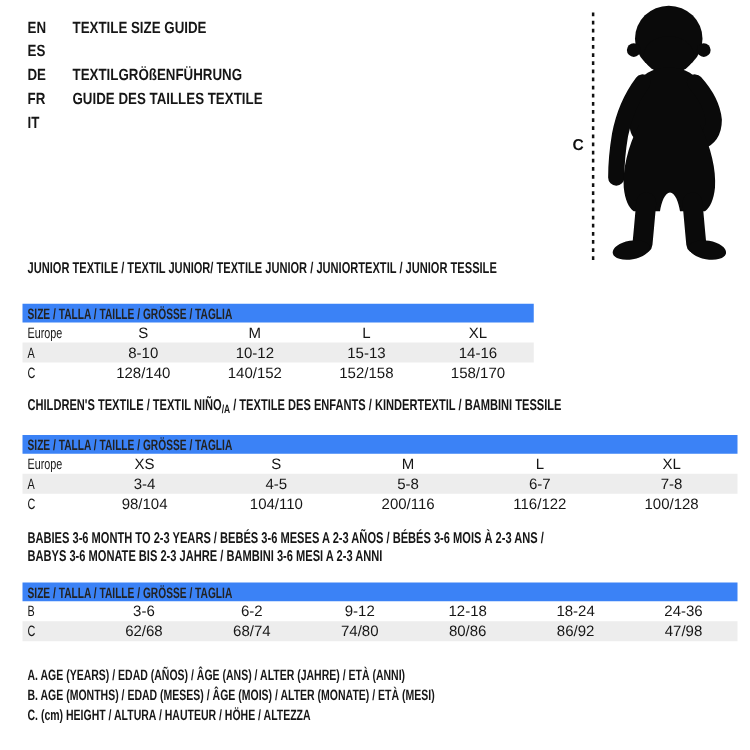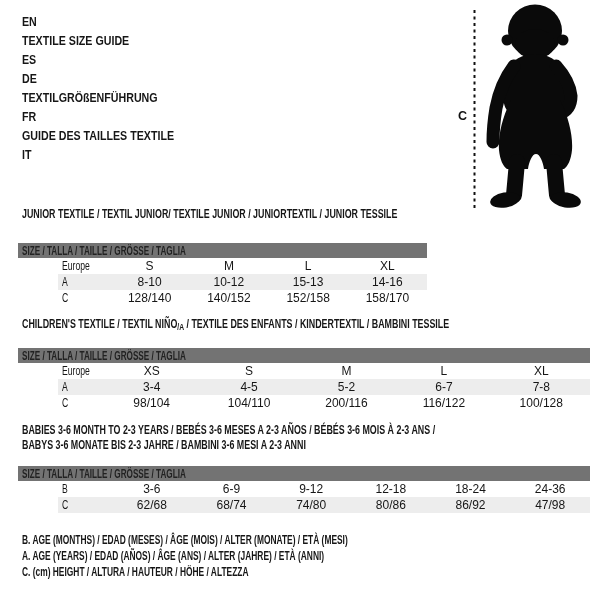"EN" .lang-row { flex-direction: column -> none }
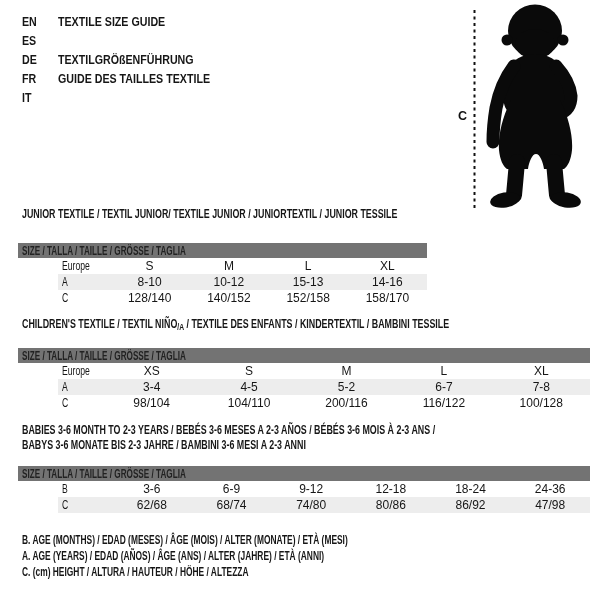"SIZE / TALLA / TAILLE" .szhdr { background: #737373 -> #3b82f6 }
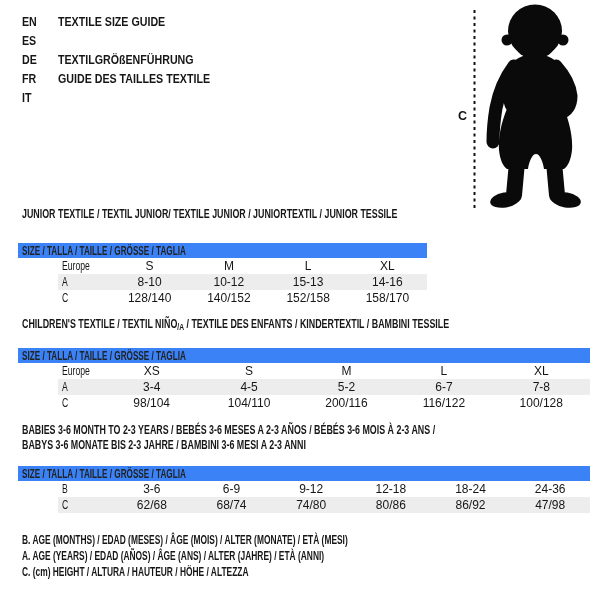"Europe" .row { margin-left: 40px -> none }
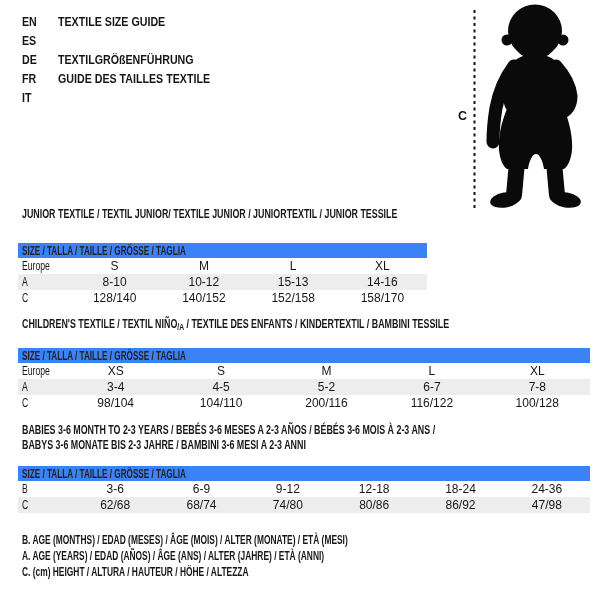"5-2" span.cell { text: 5-2 -> 5-8 }
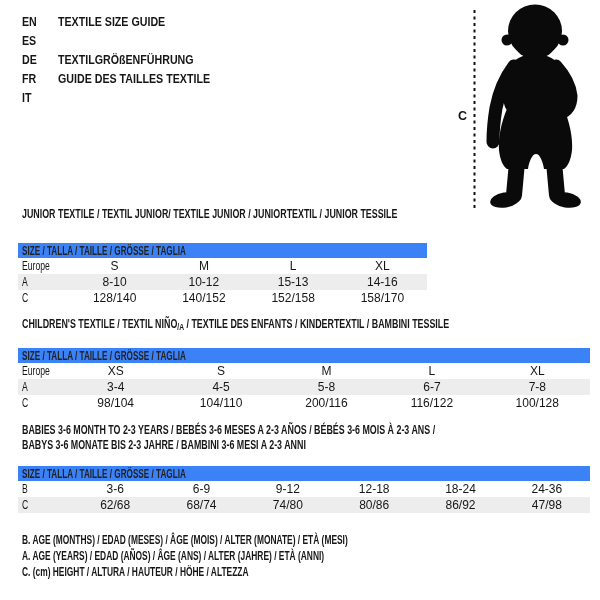"6-9" span.cell { text: 6-9 -> 6-2 }
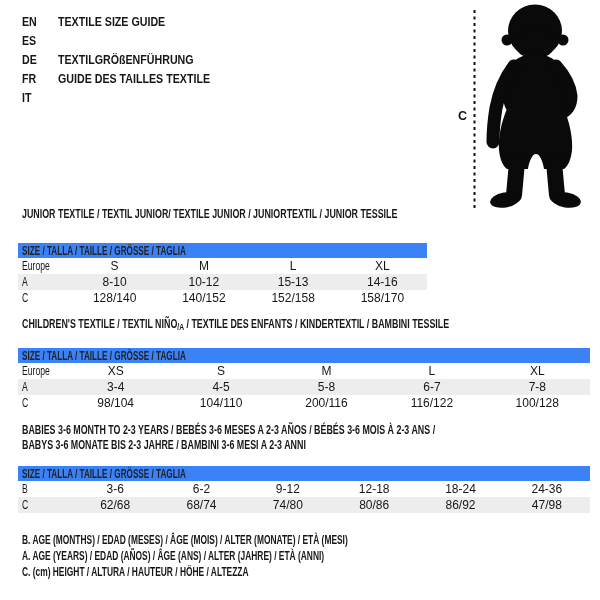"B. AGE (MONTHS) / EDAD" div { order: before "A. AGE (YEARS) / EDAD" -> after "A. AGE (YEARS) / EDAD" }
